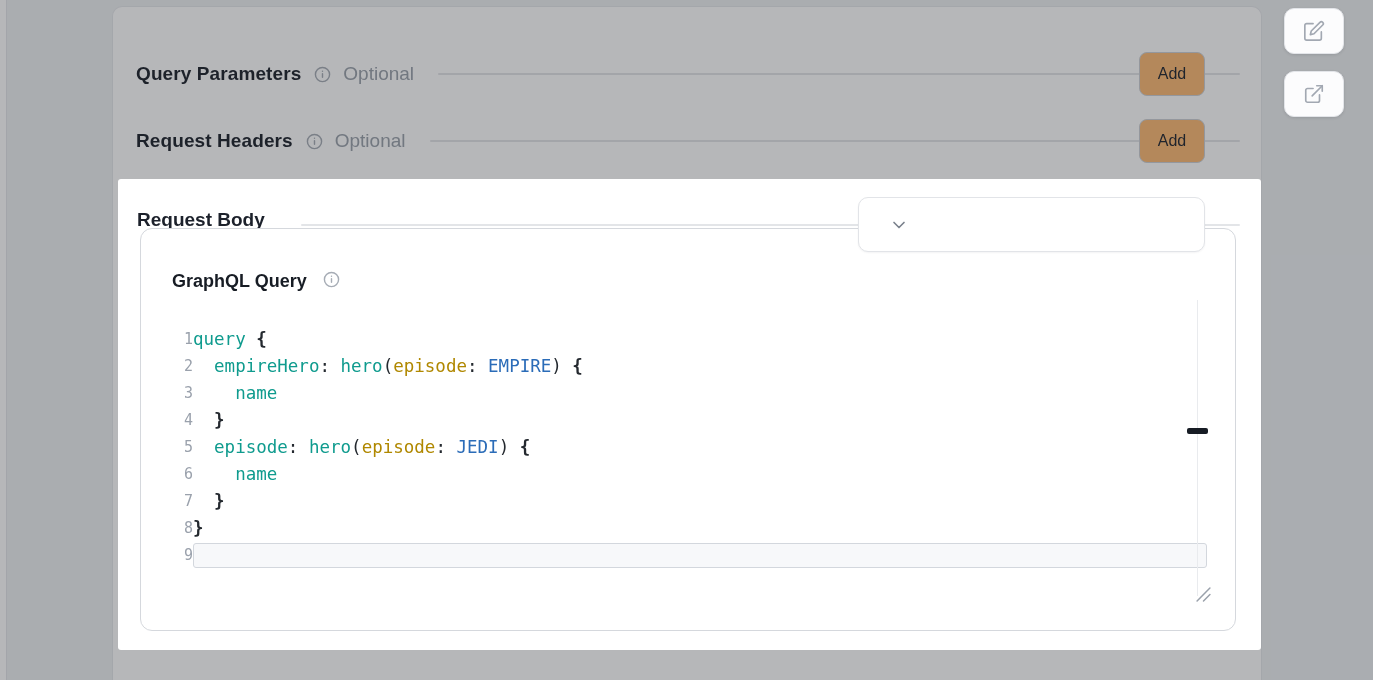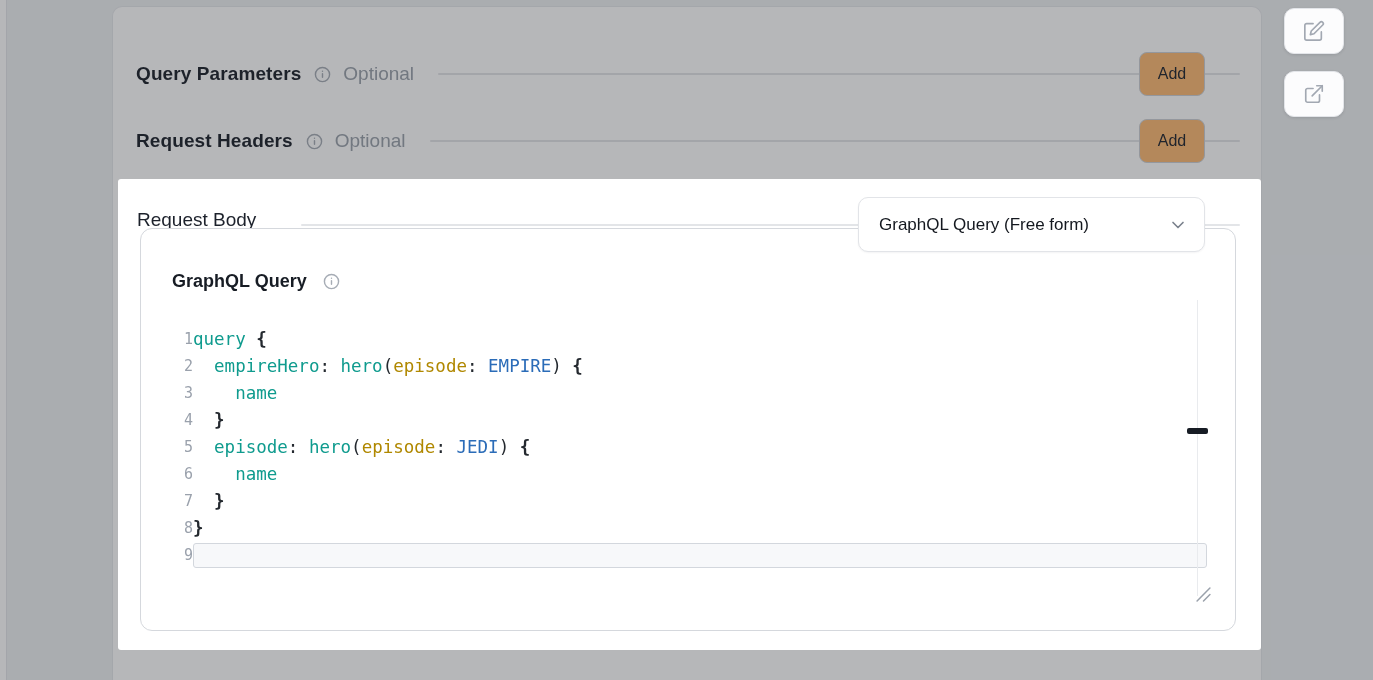"Request Body" .rb-title { font-weight: 400 -> 700 }
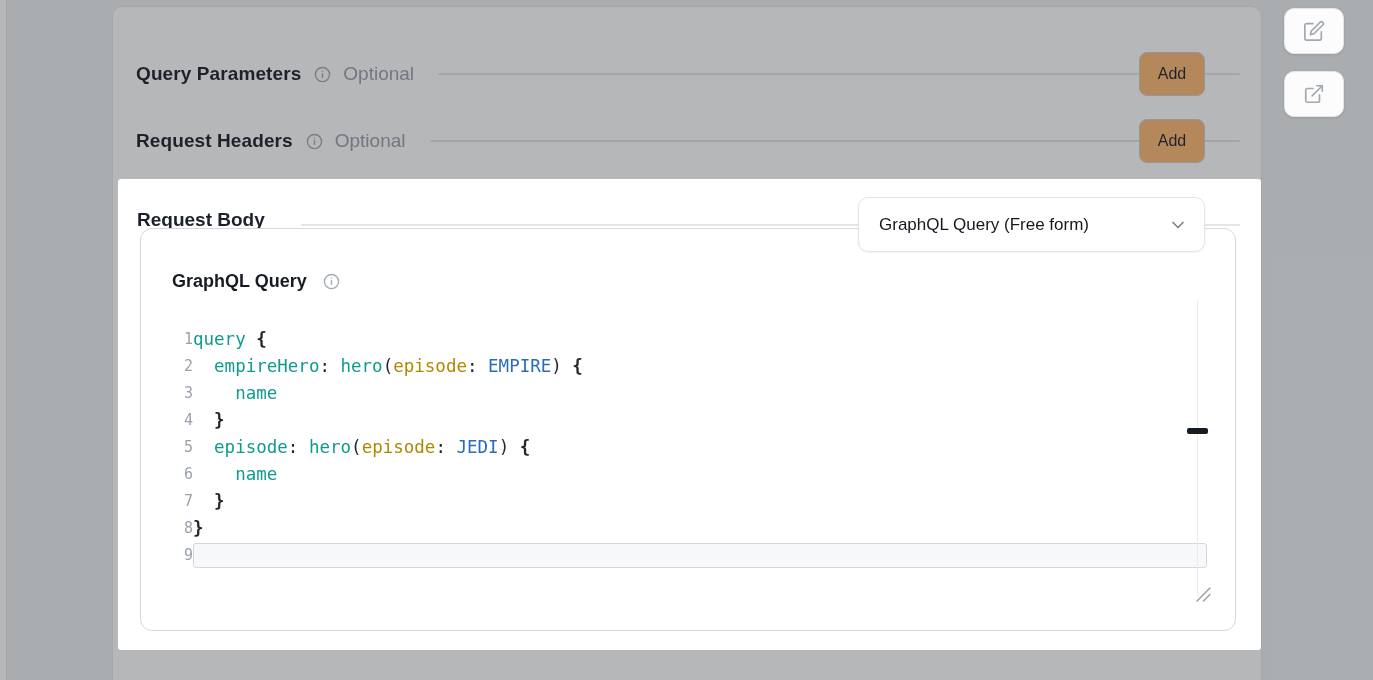"GraphQL Query (Free form)" span { html: <span>GraphQL Query (Free form)</span> -> none }
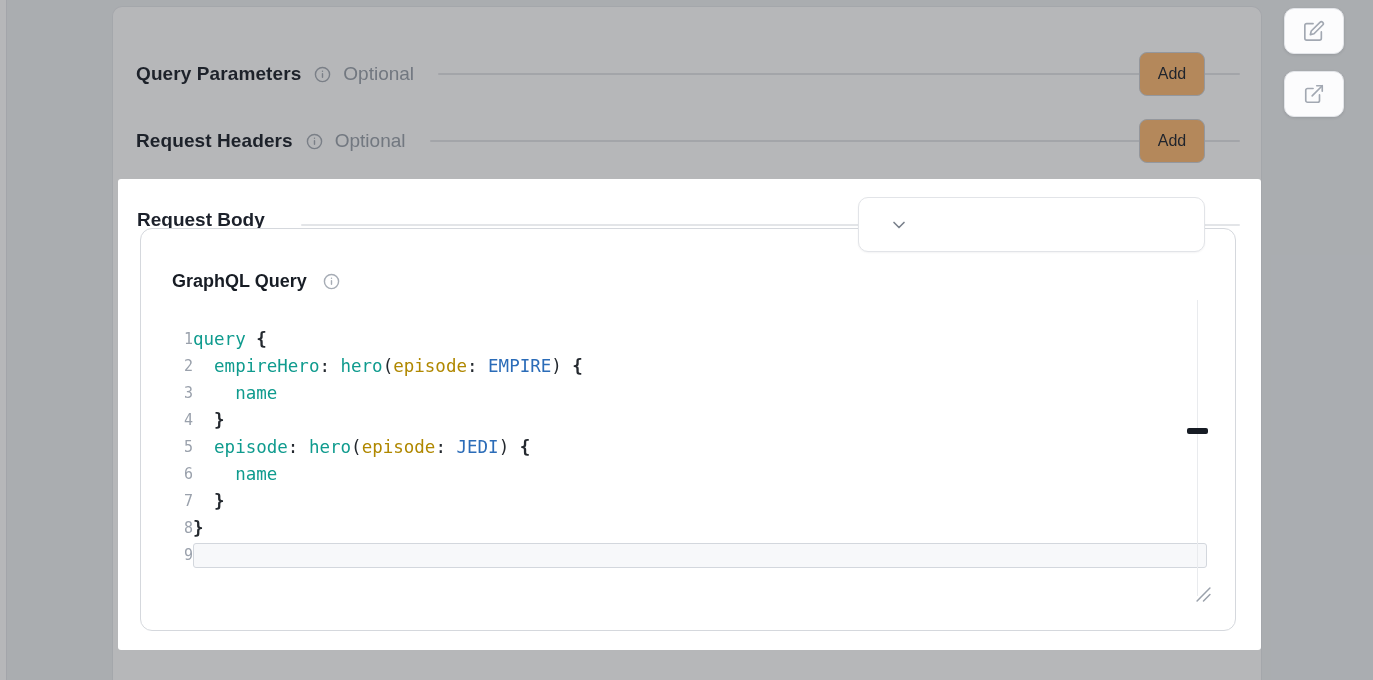"GraphQL Query" .editor-label-row { align-items: center -> none }
